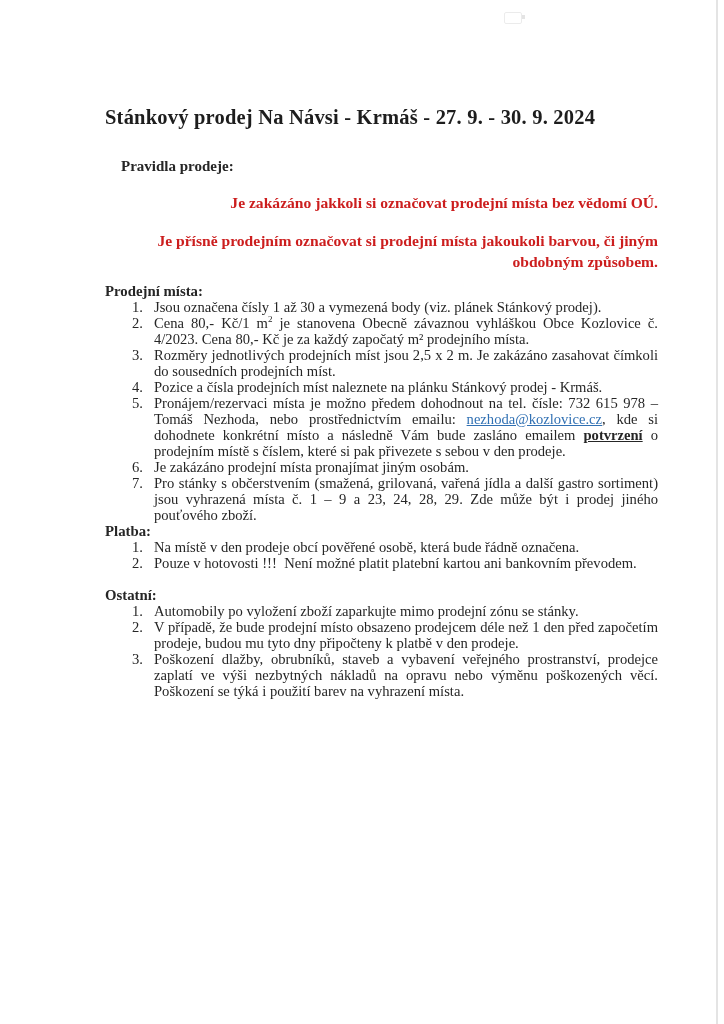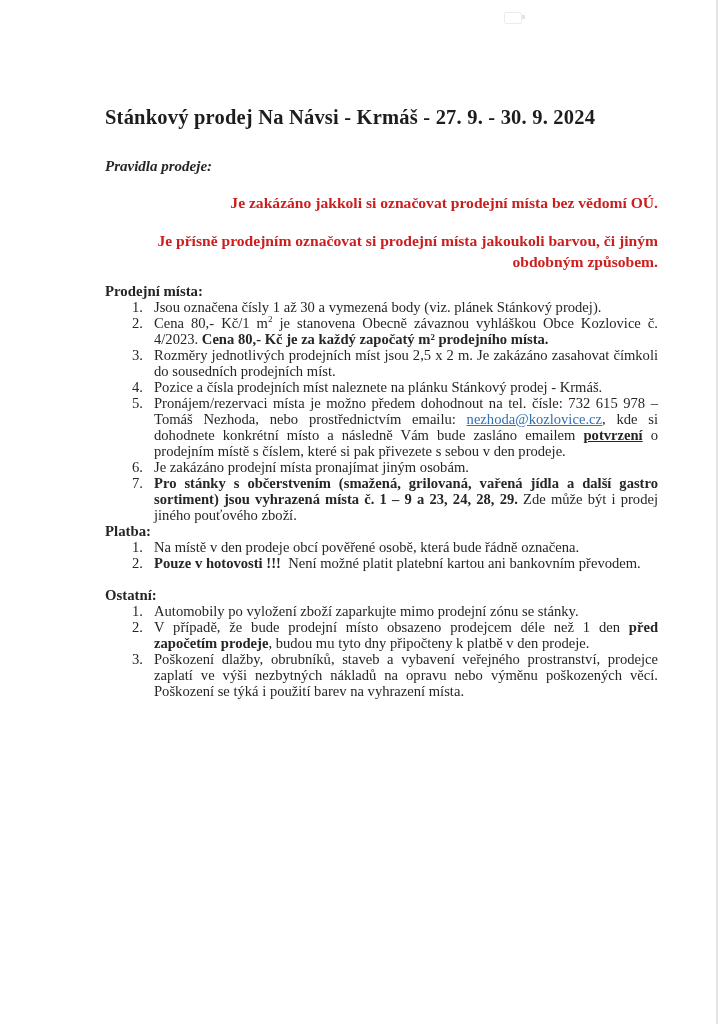"Pravidla prodeje:" .rules-heading { font-style: italic -> none; margin: 27px 0 0 0 -> 27px 0 0 16px }
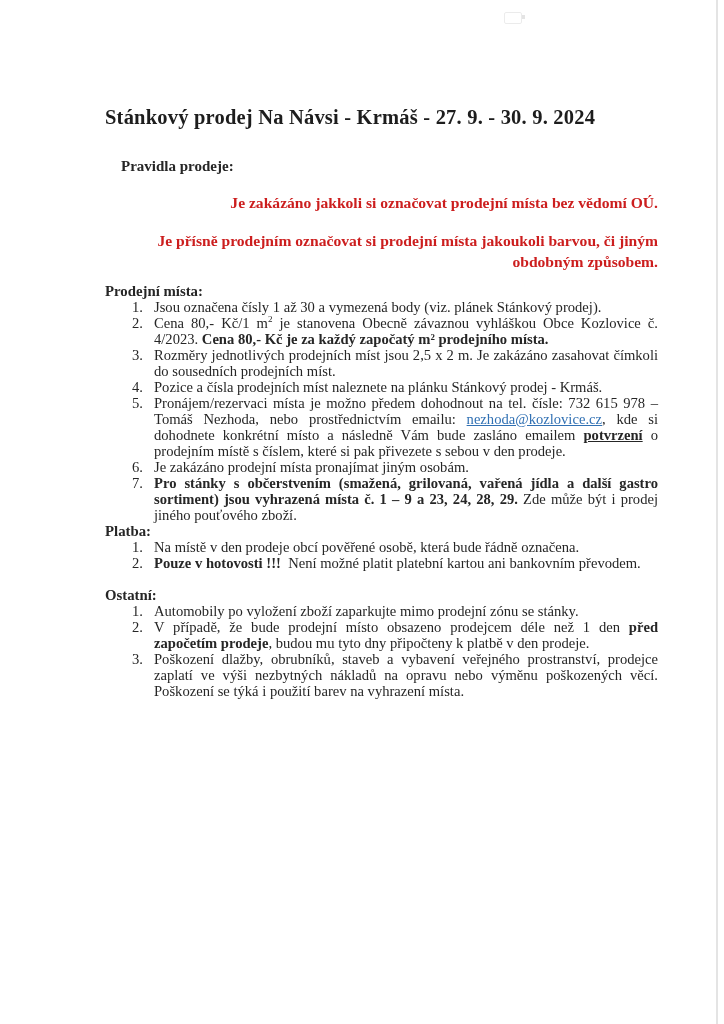"Cena 80,- Kč je za" .b { font-weight: bold -> normal }
